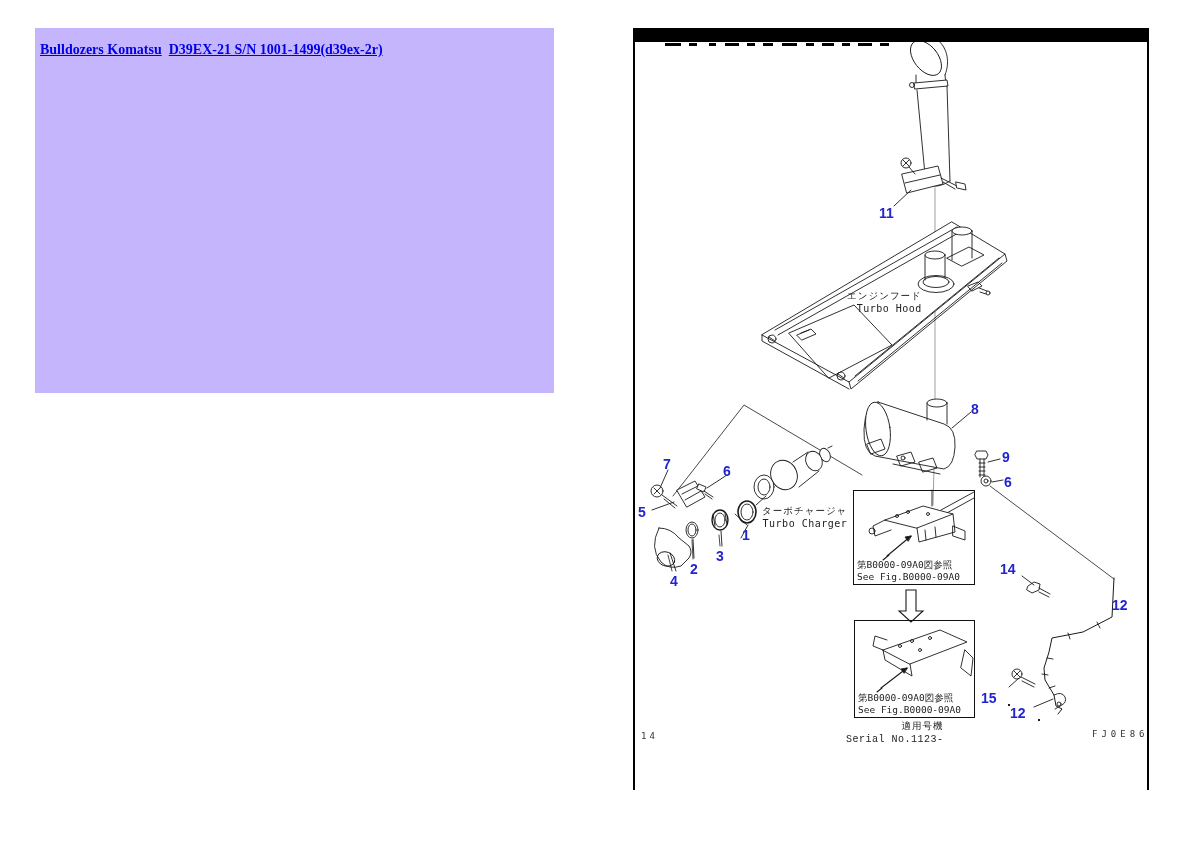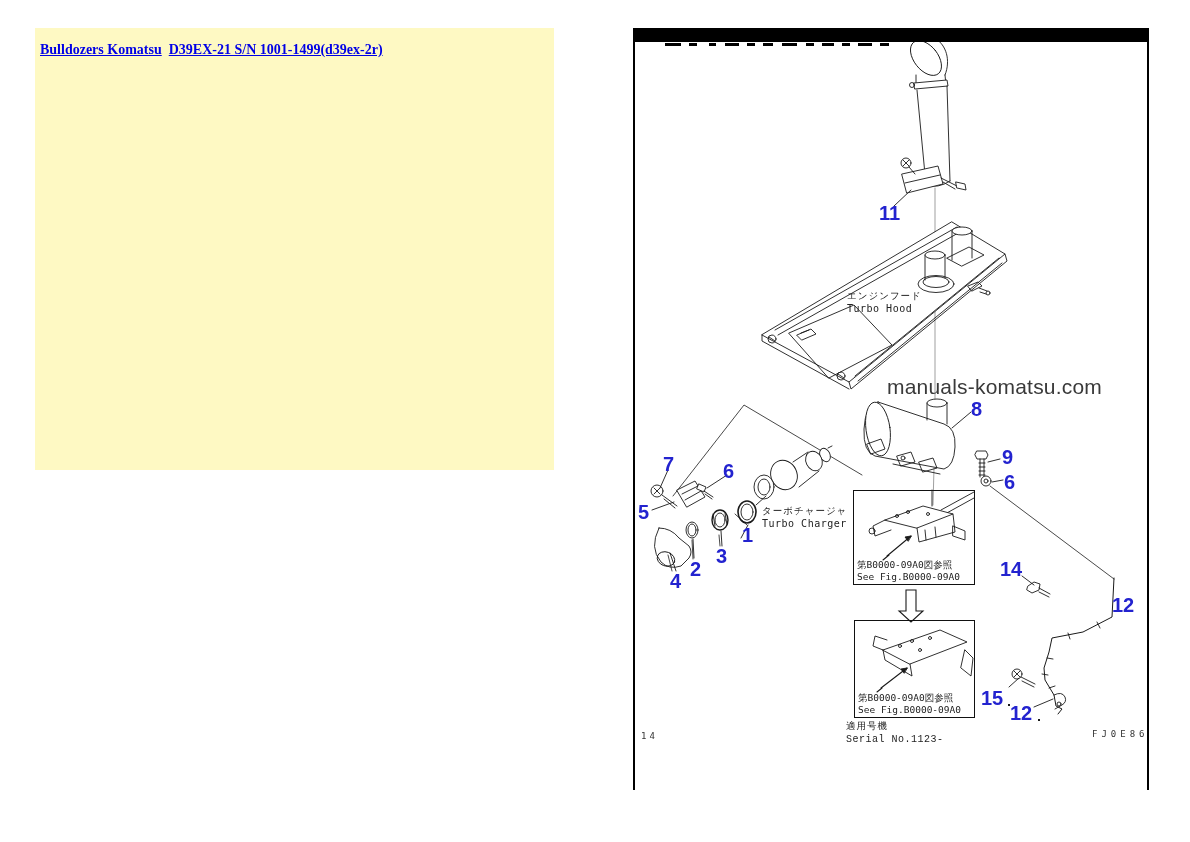"Bulldozers Komatsu D39EX-21 S/N" .black-panel { background: #fef9c3 -> #c4b5fd; height: 442px -> 365px }
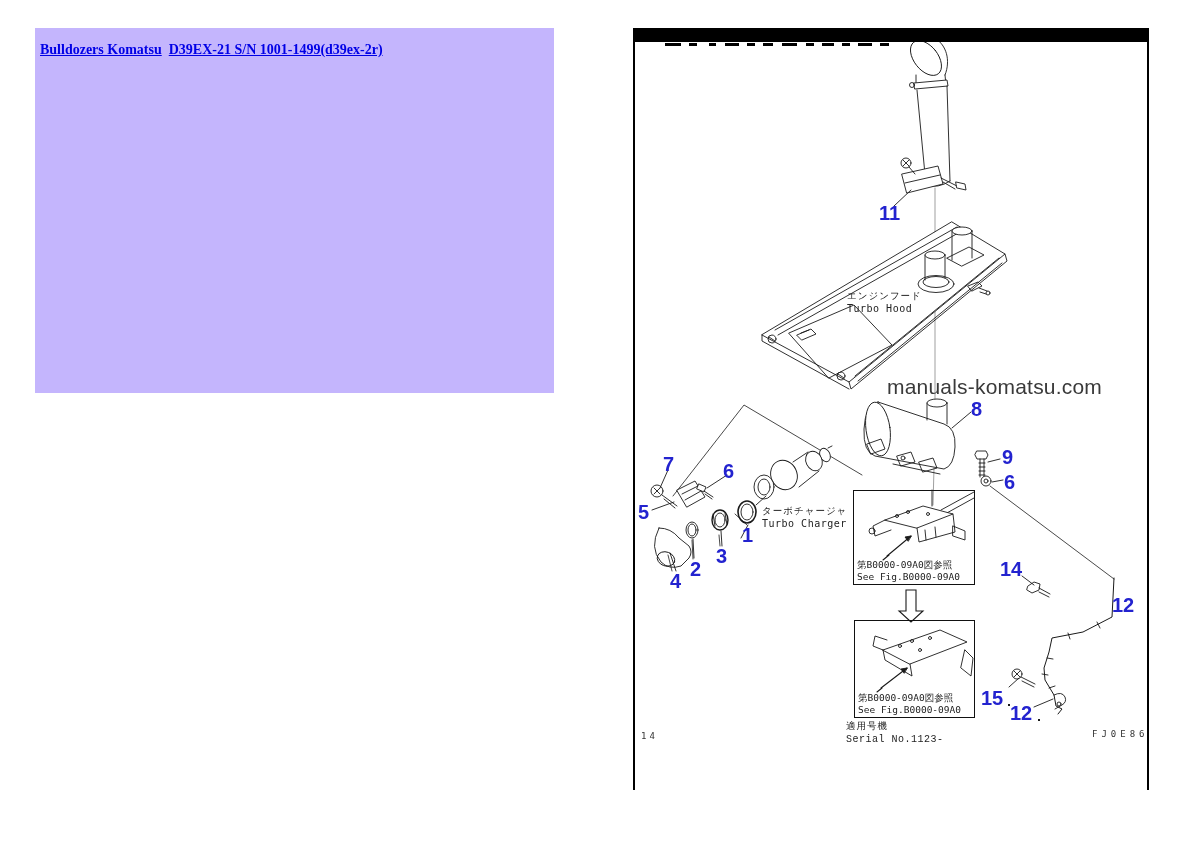"11" .callout { font-size: 20px -> 14px }
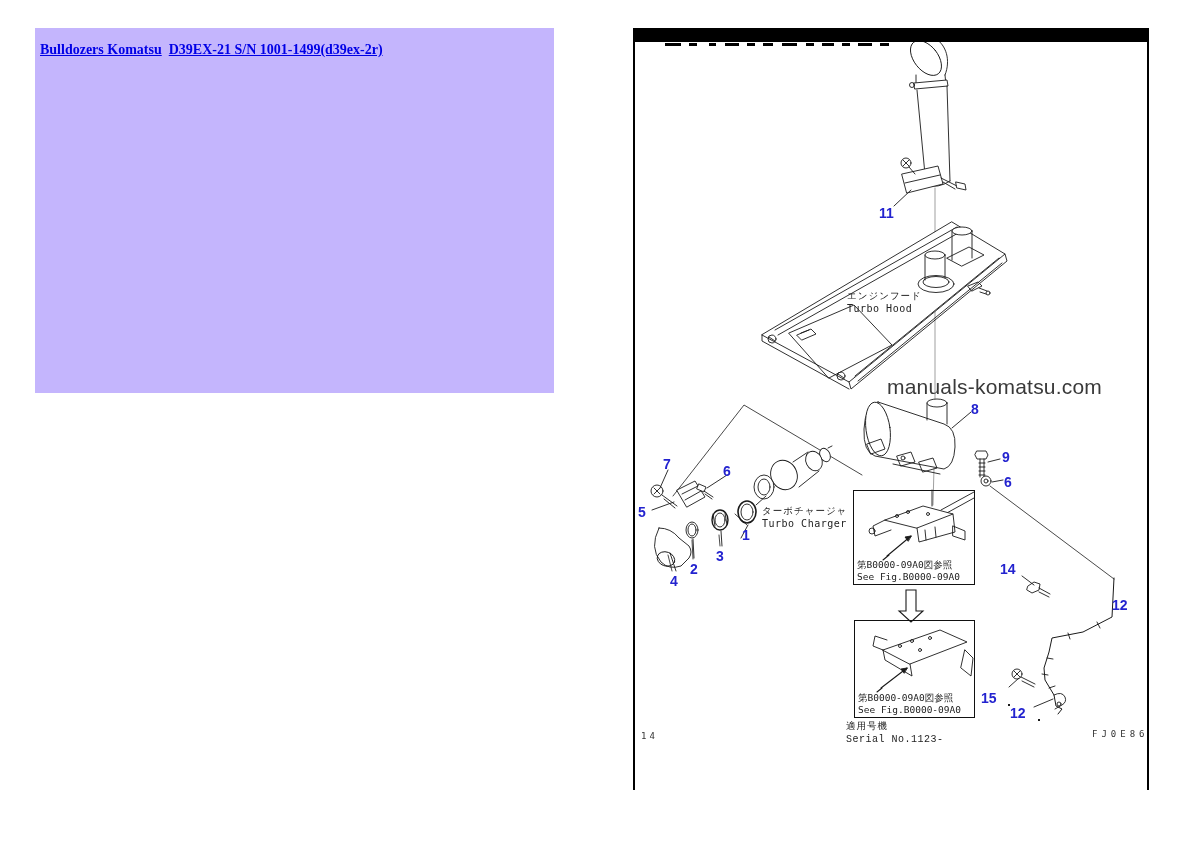"エンジンフード" .tech { text-align: none -> right }
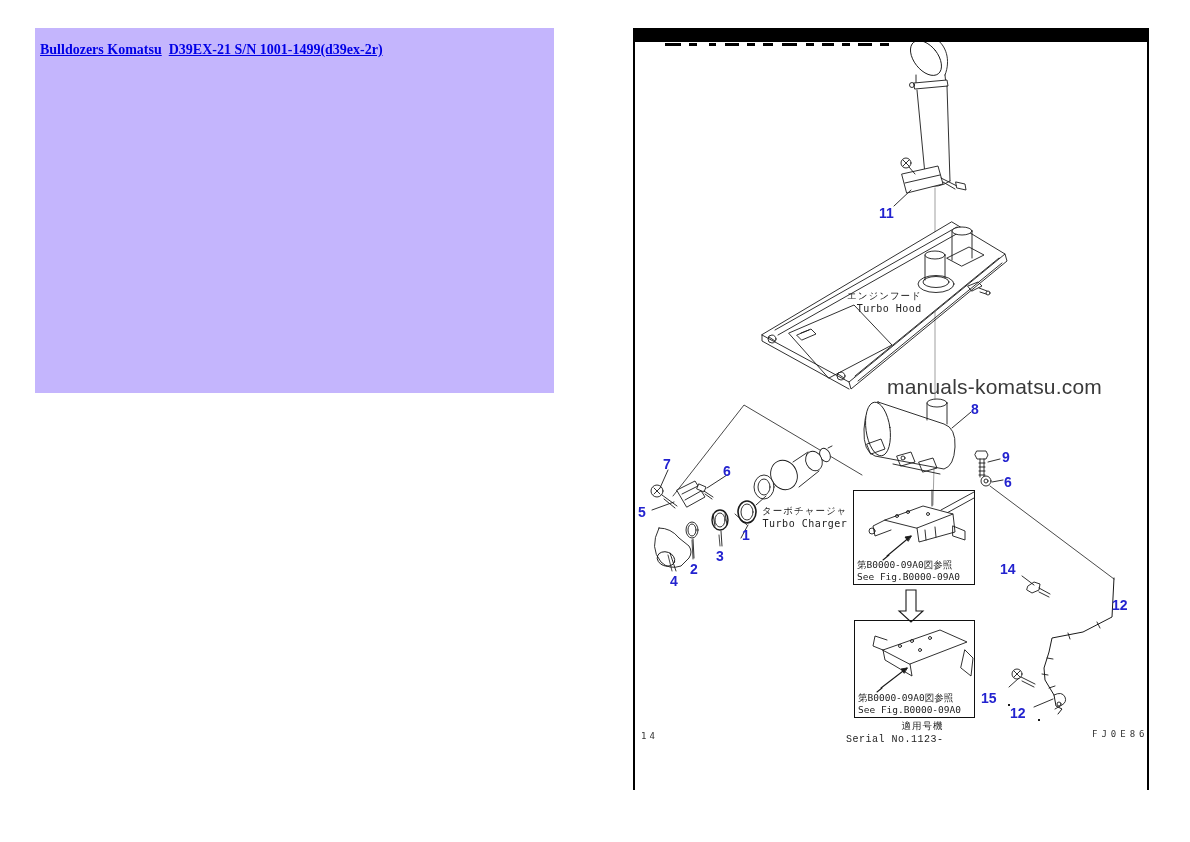"manuals-komatsu.com" div.watermark { html: <div>manuals-komatsu.com</div> -> none }
